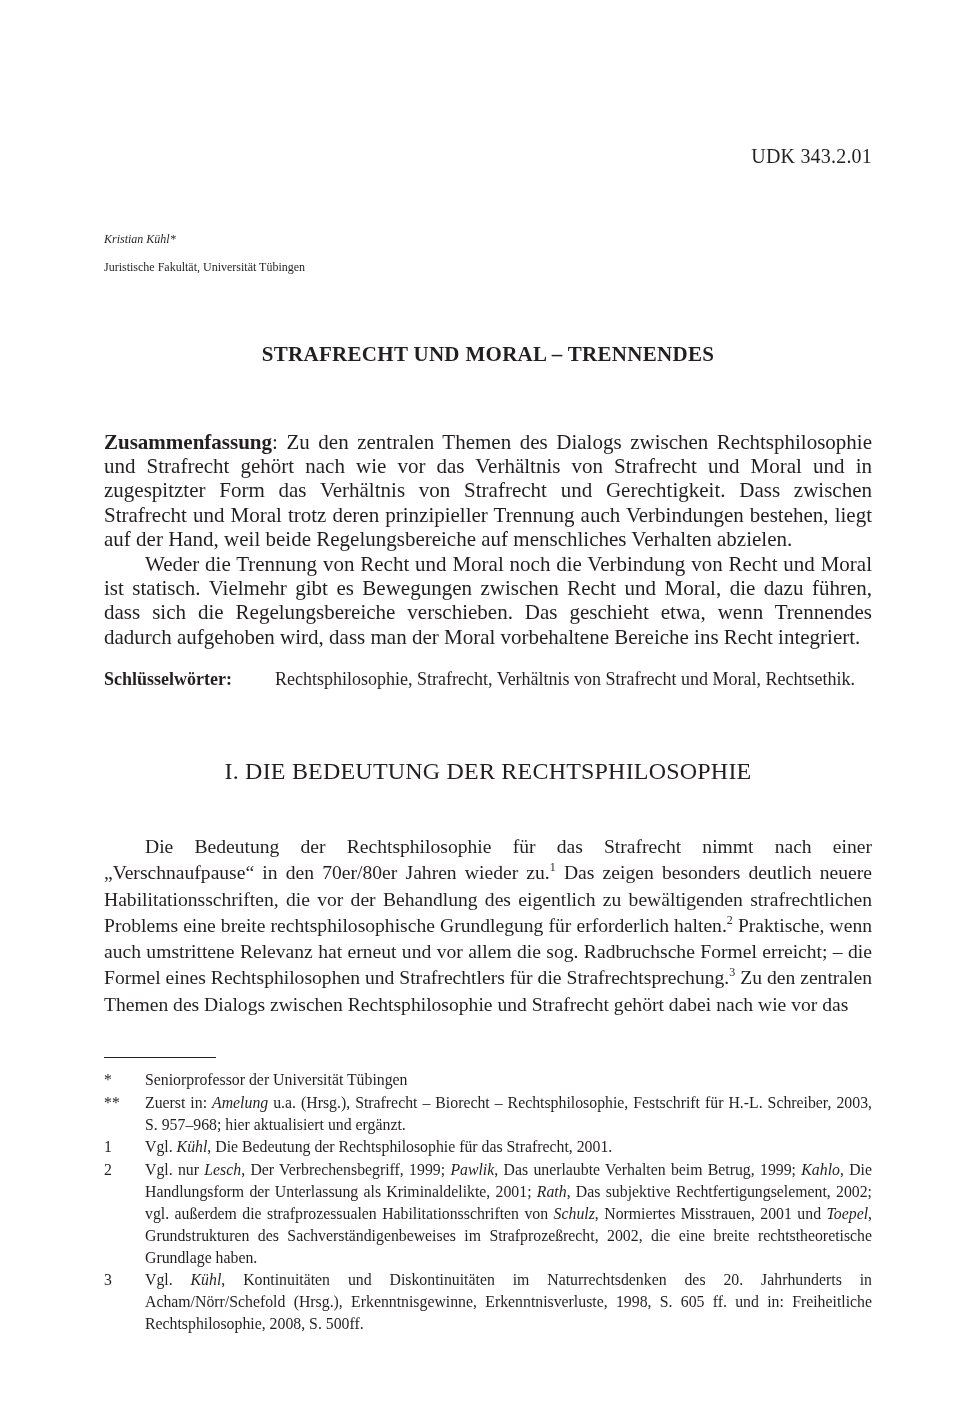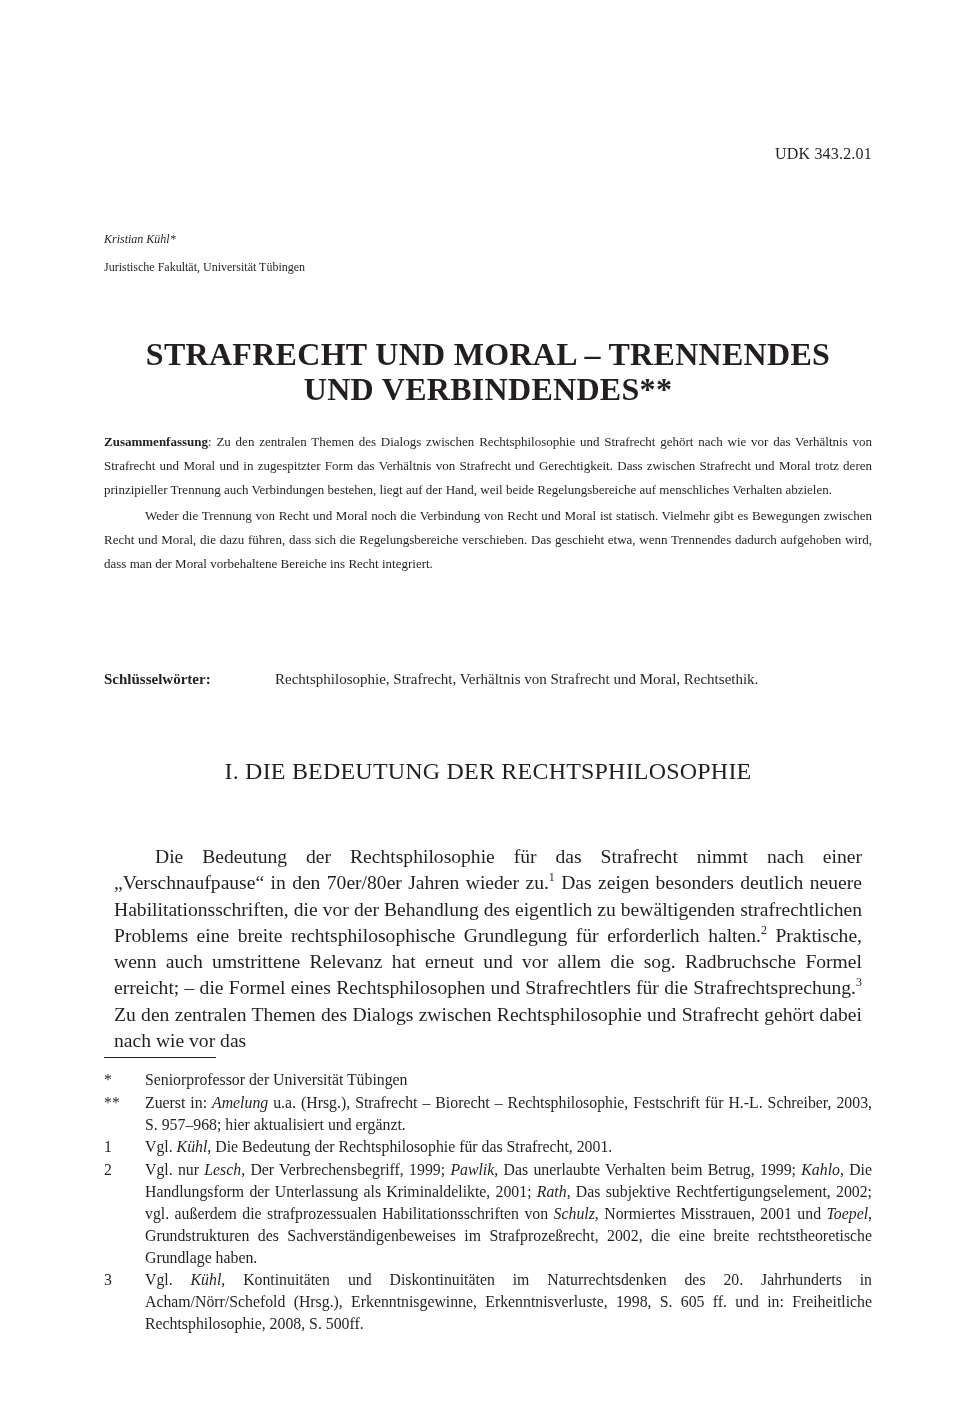"UDK 343.2.01" .udk { font-size: 16px -> 20px }
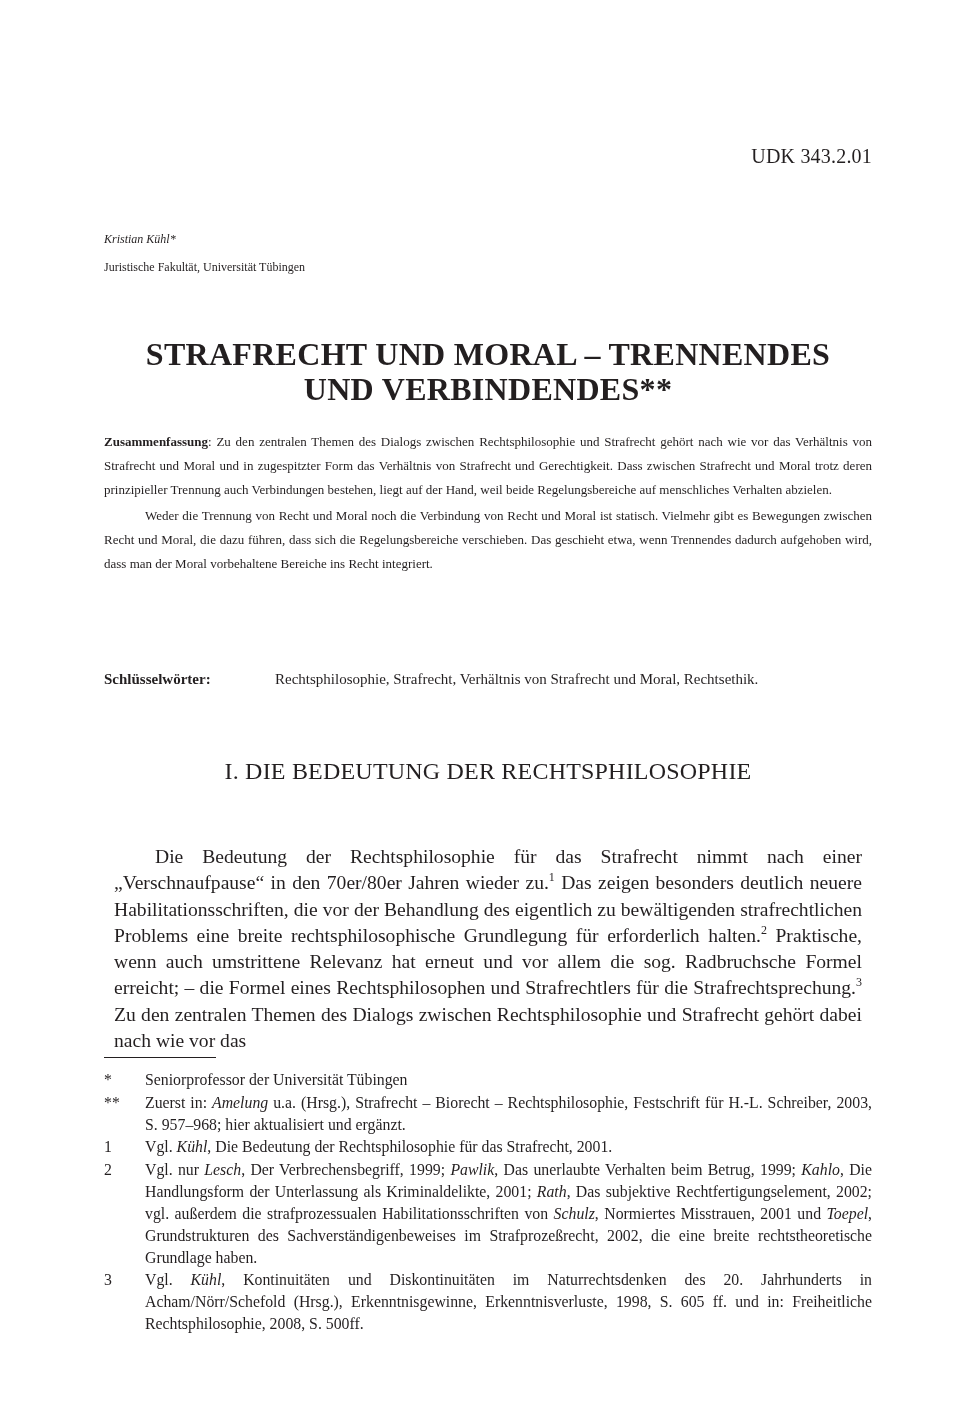"STRAFRECHT UND MORAL – TRENNENDES" .title { font-size: 32px -> 21px }
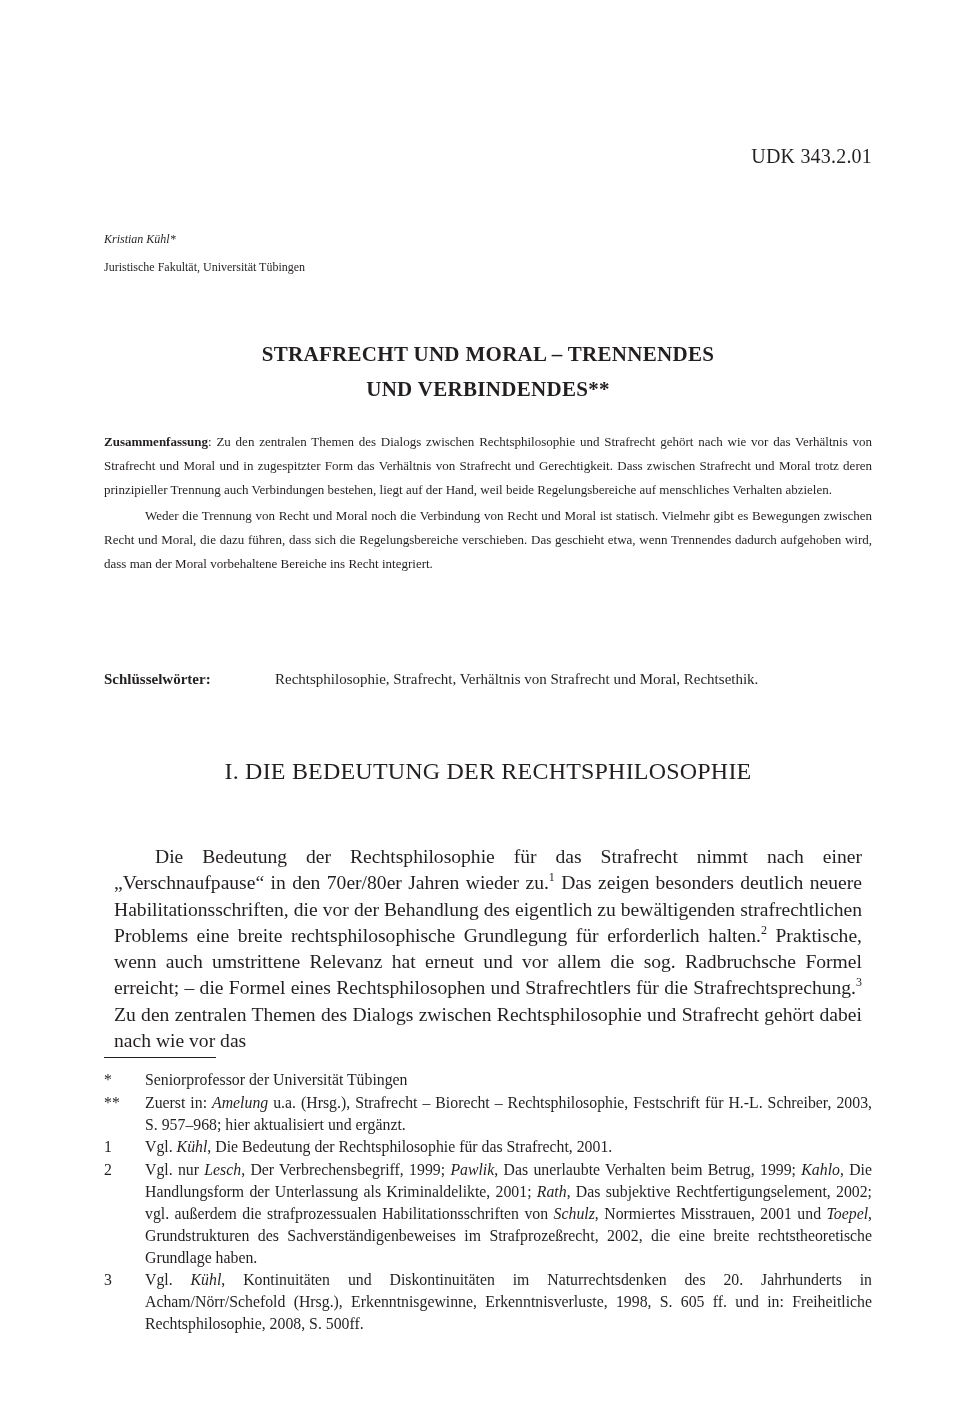"UND VERBINDENDES**" div { html: <div>UND VERBINDENDES**</div> -> none }
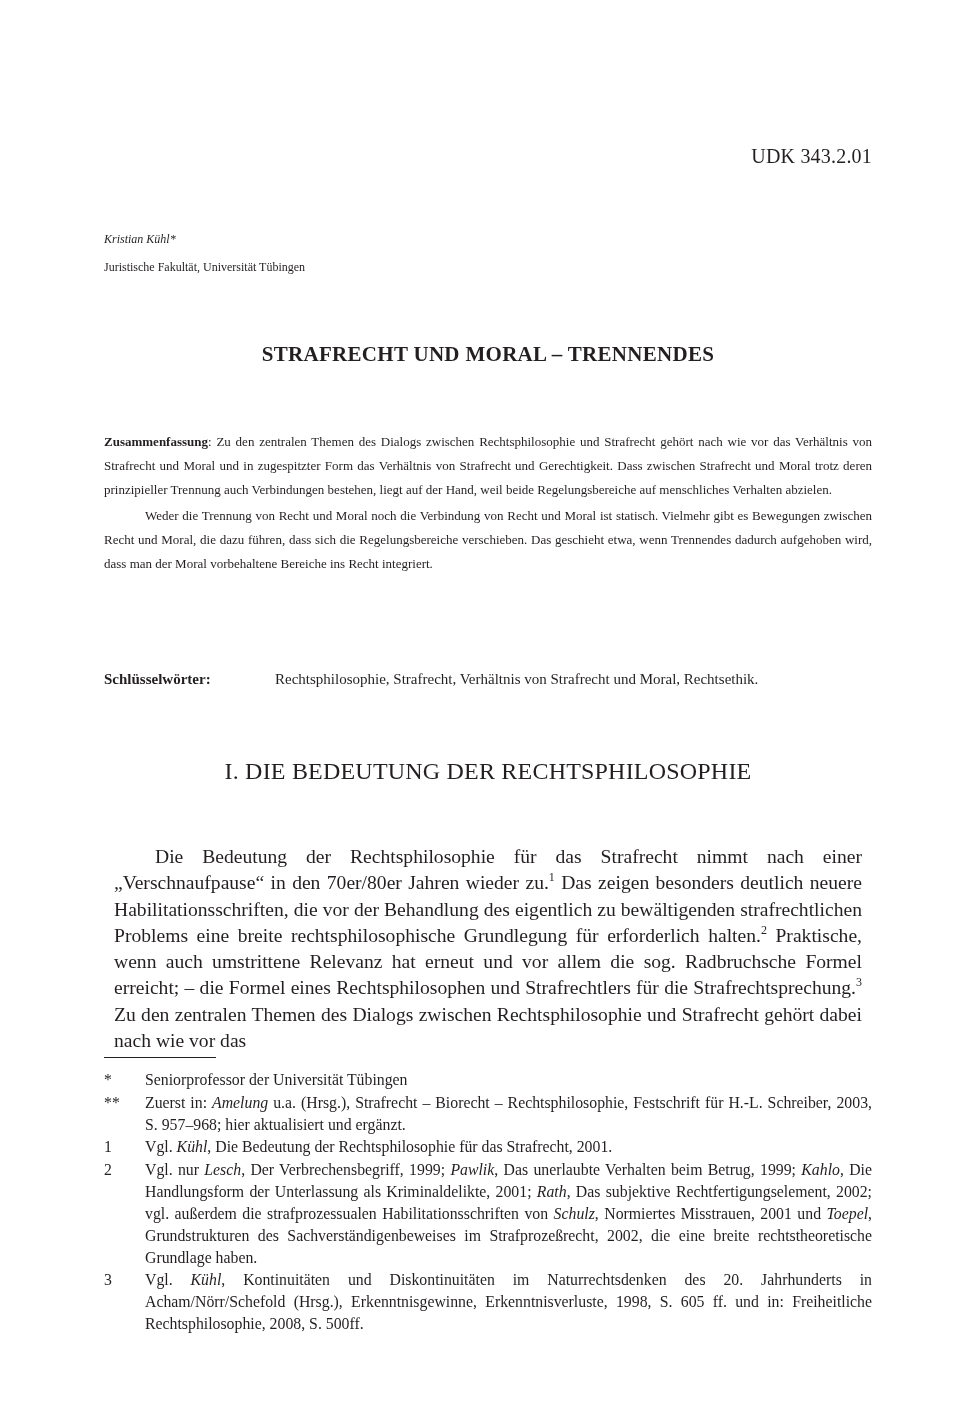"Zusammenfassung: Zu den zentralen Themen" .abstract { font-size: 13px -> 21px }
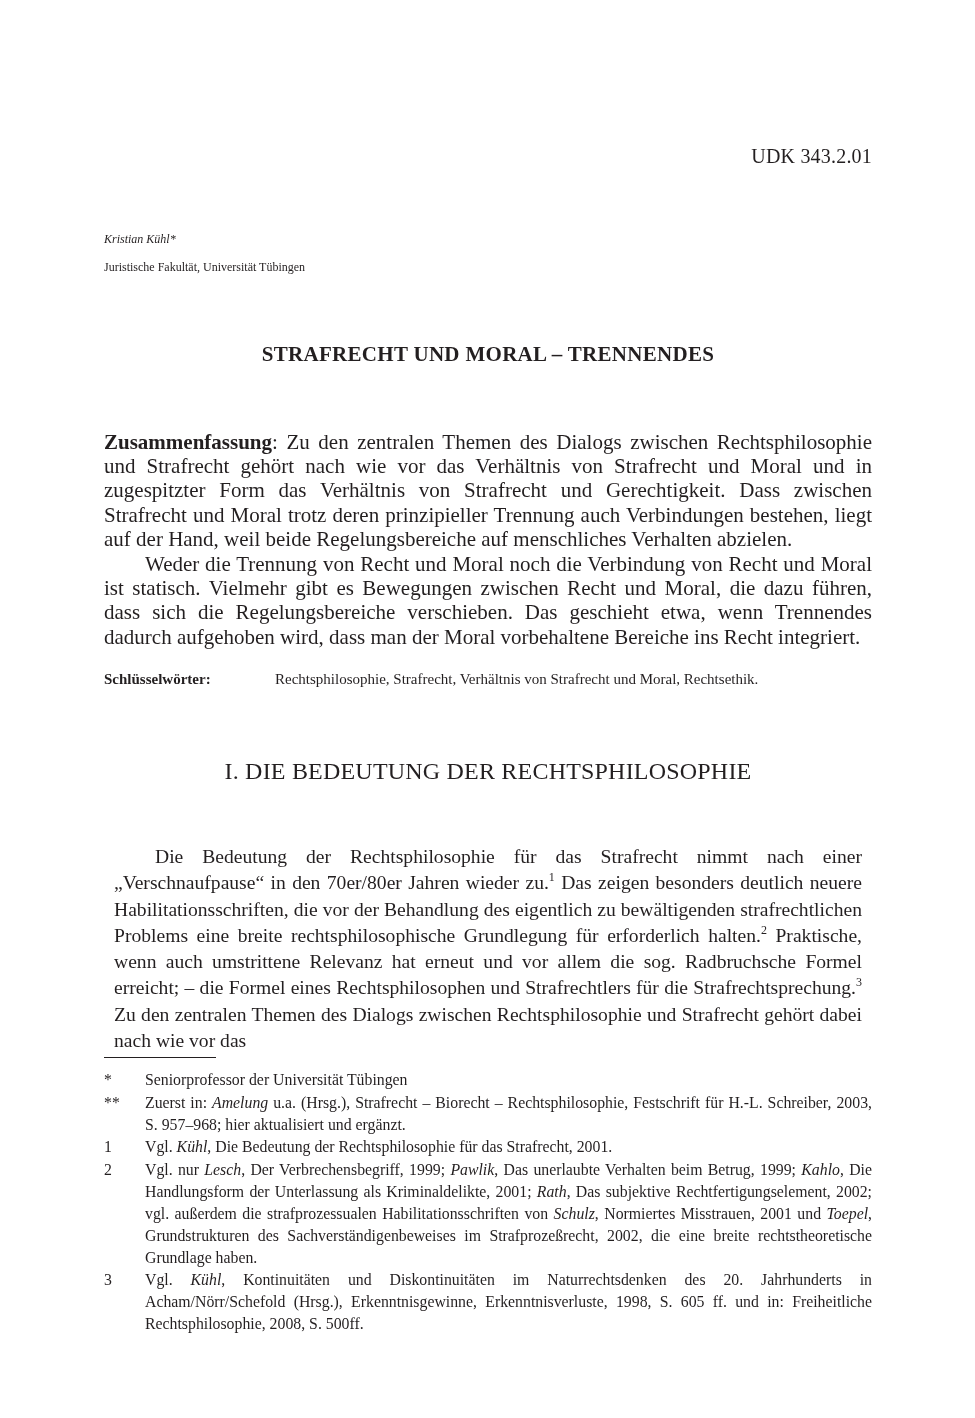"Schlüsselwörter:" .keywords { font-size: 15px -> 18px }
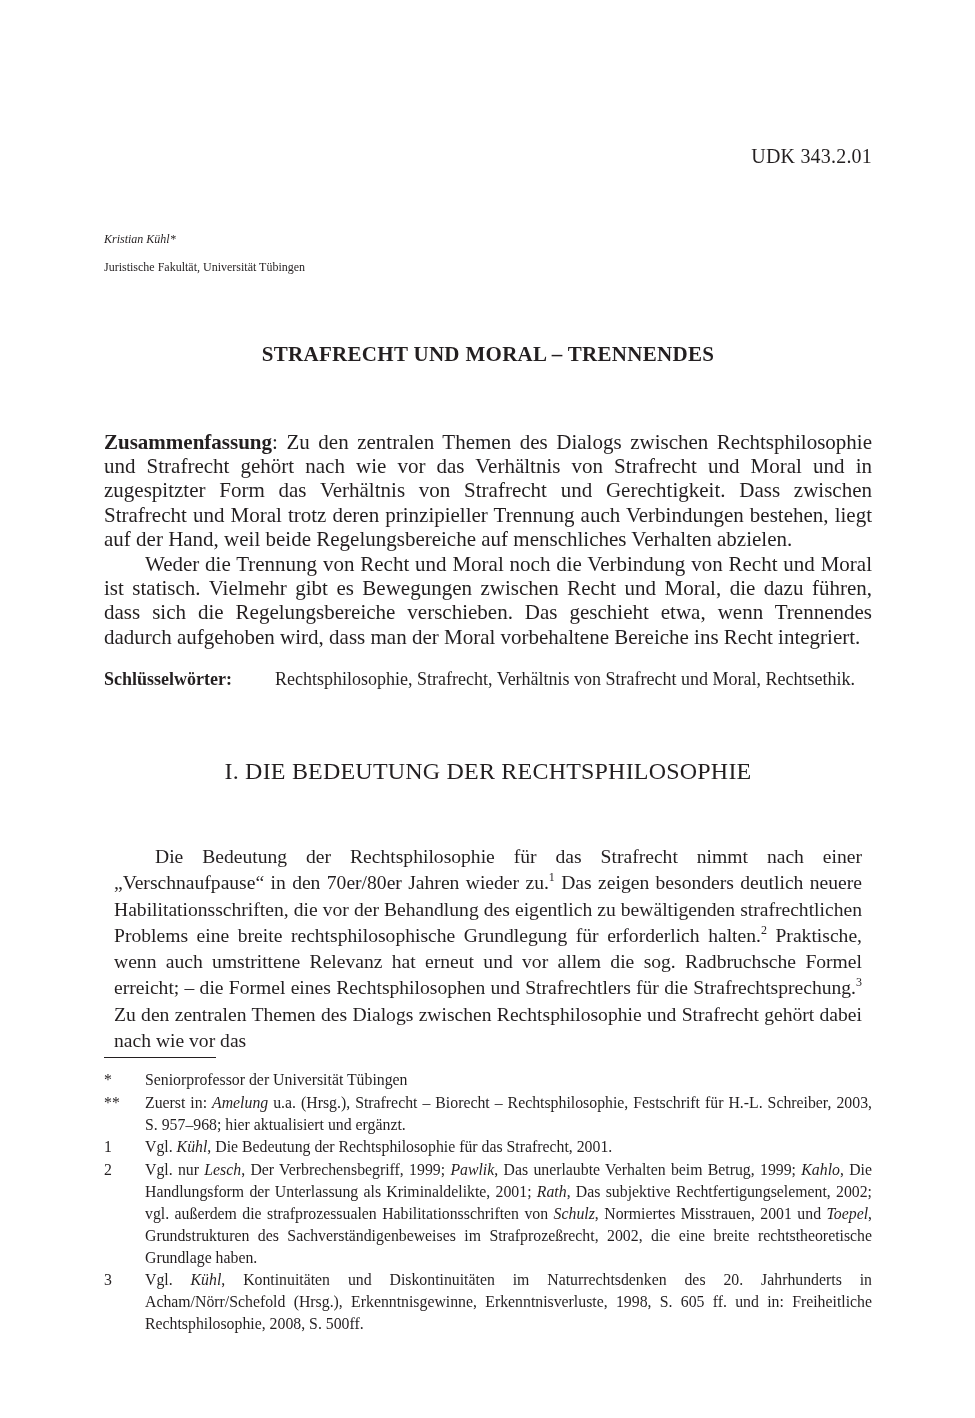"Die Bedeutung der Rechtsphilosophie für" .body-text p { margin: 10px -> 0 }
